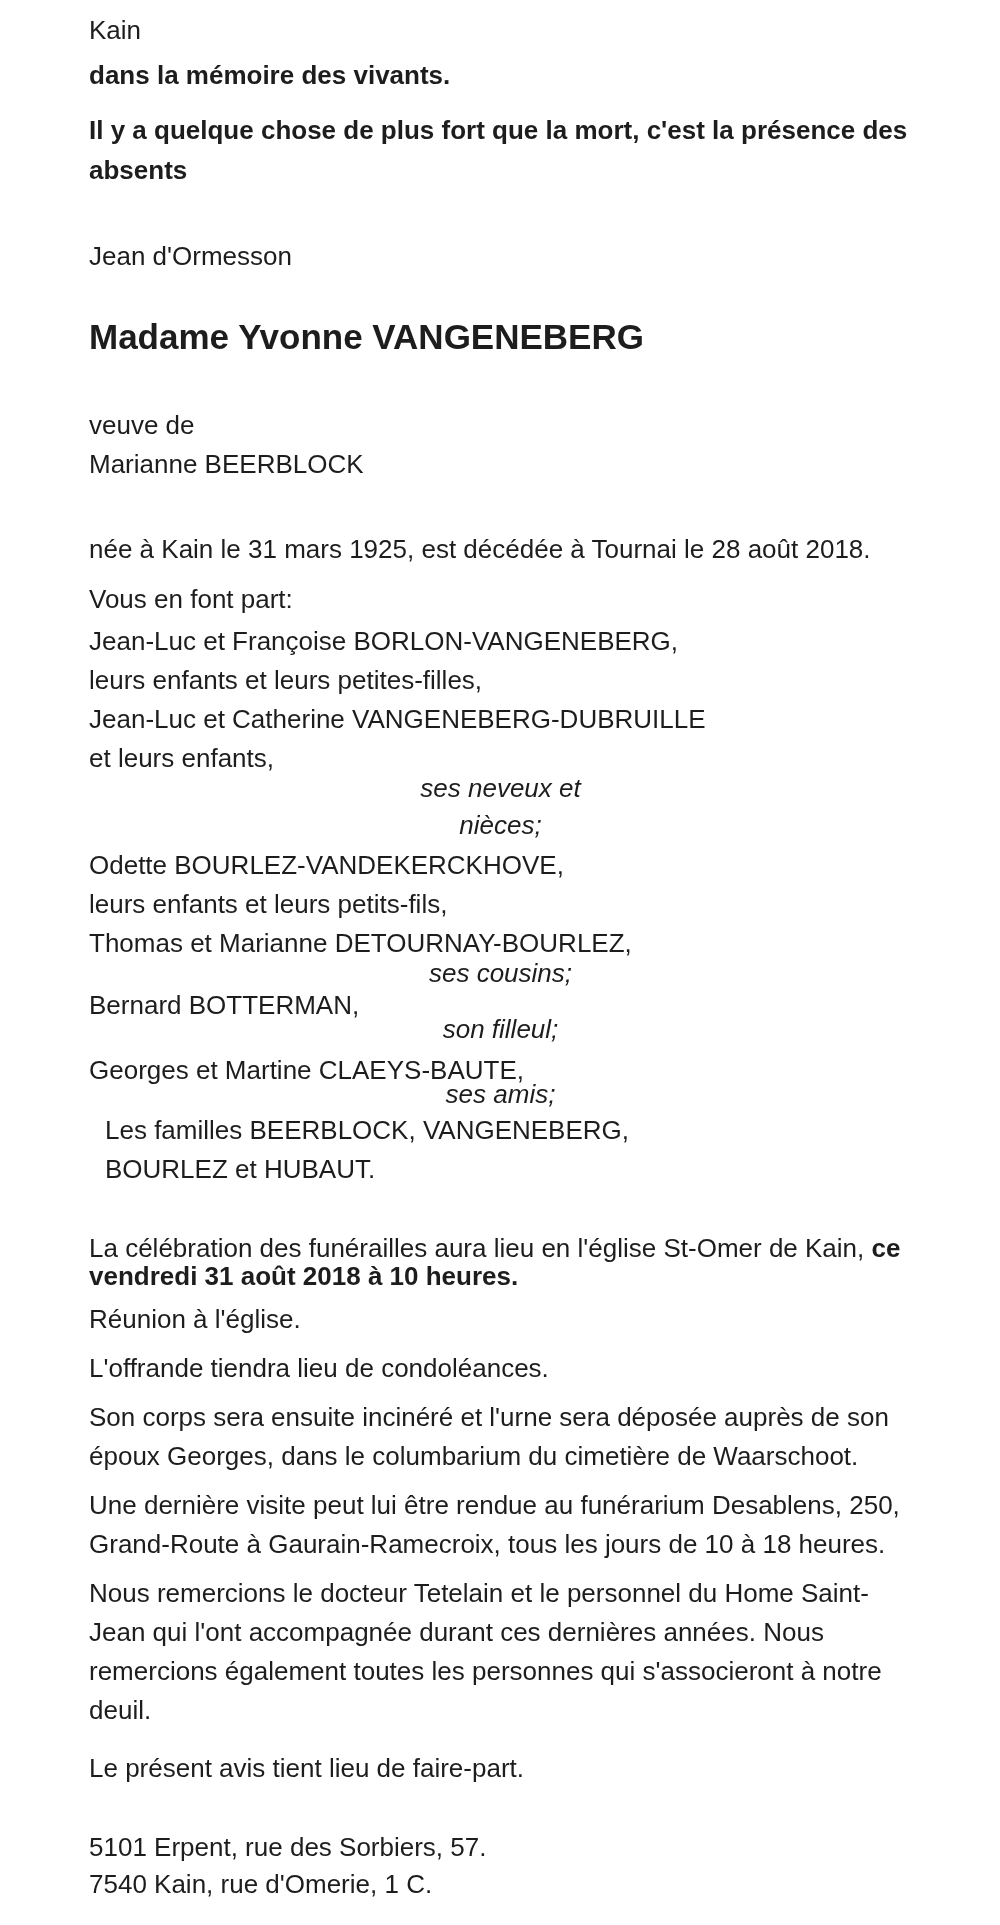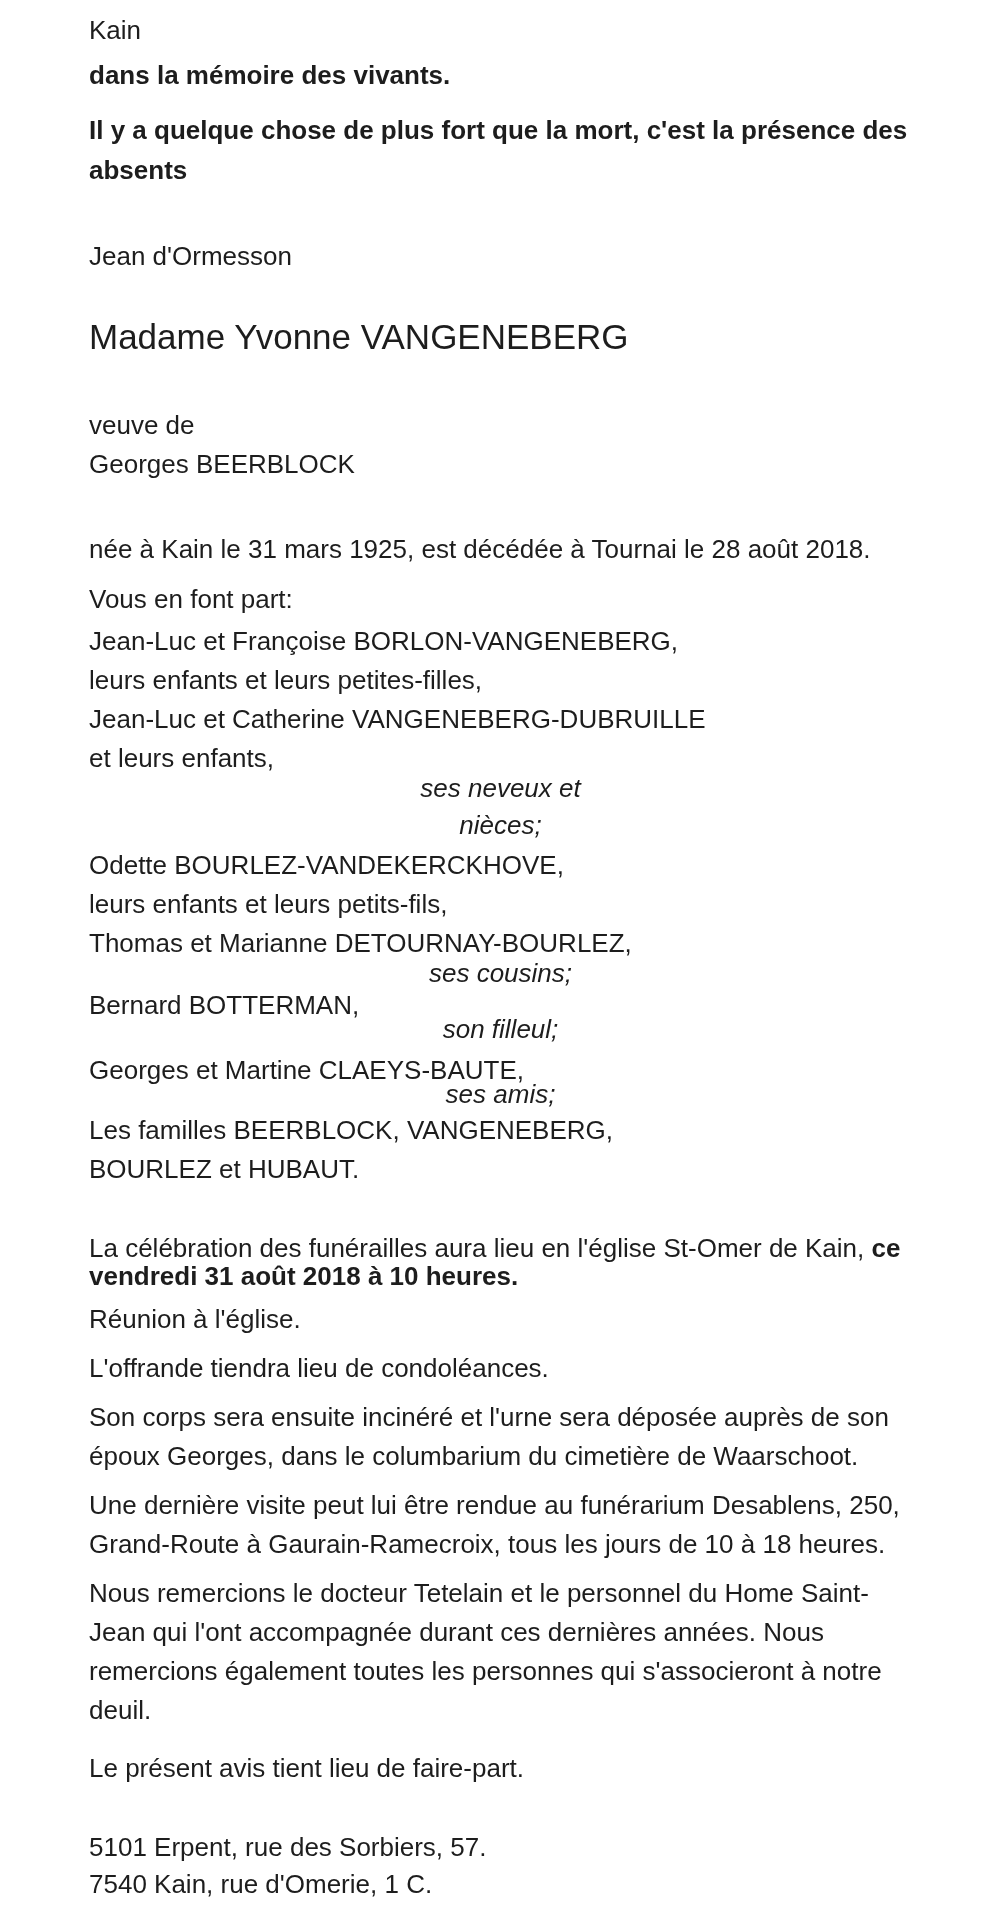"Madame Yvonne VANGENEBERG" .title { font-weight: 400 -> 700 }
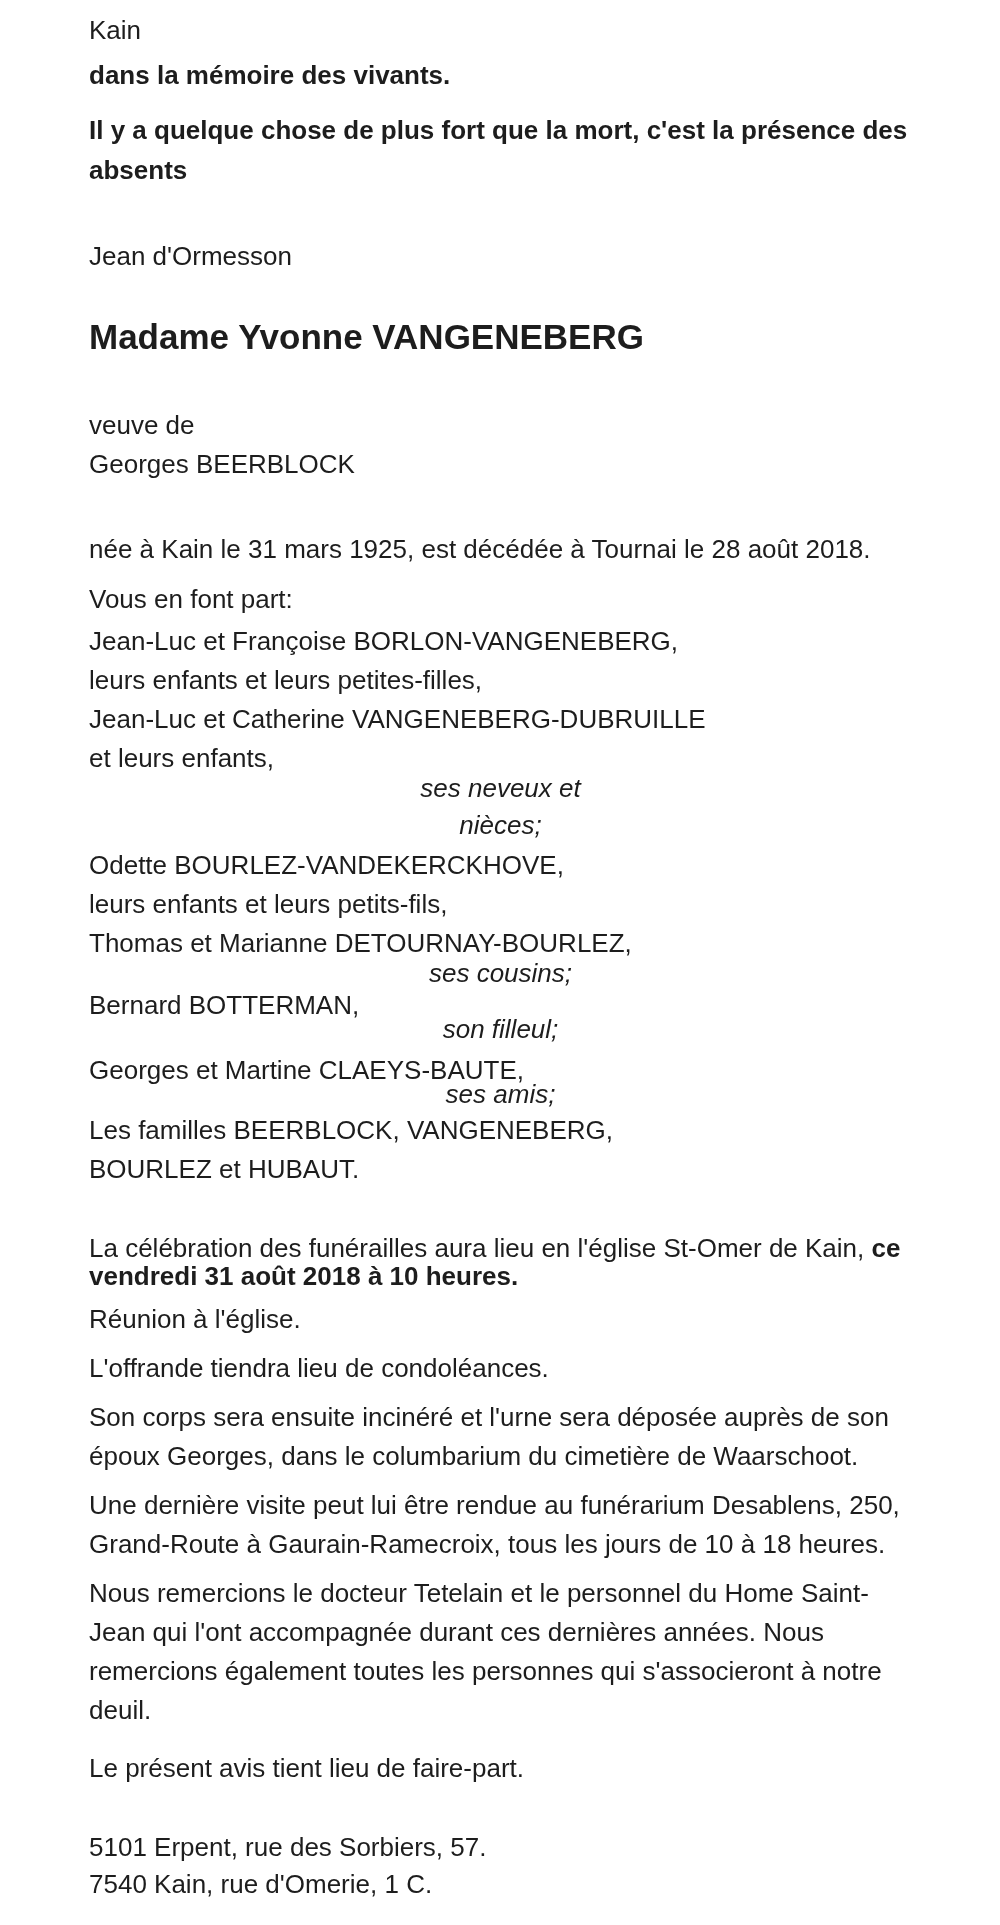"Georges BEERBLOCK" div { text: Georges -> Marianne }
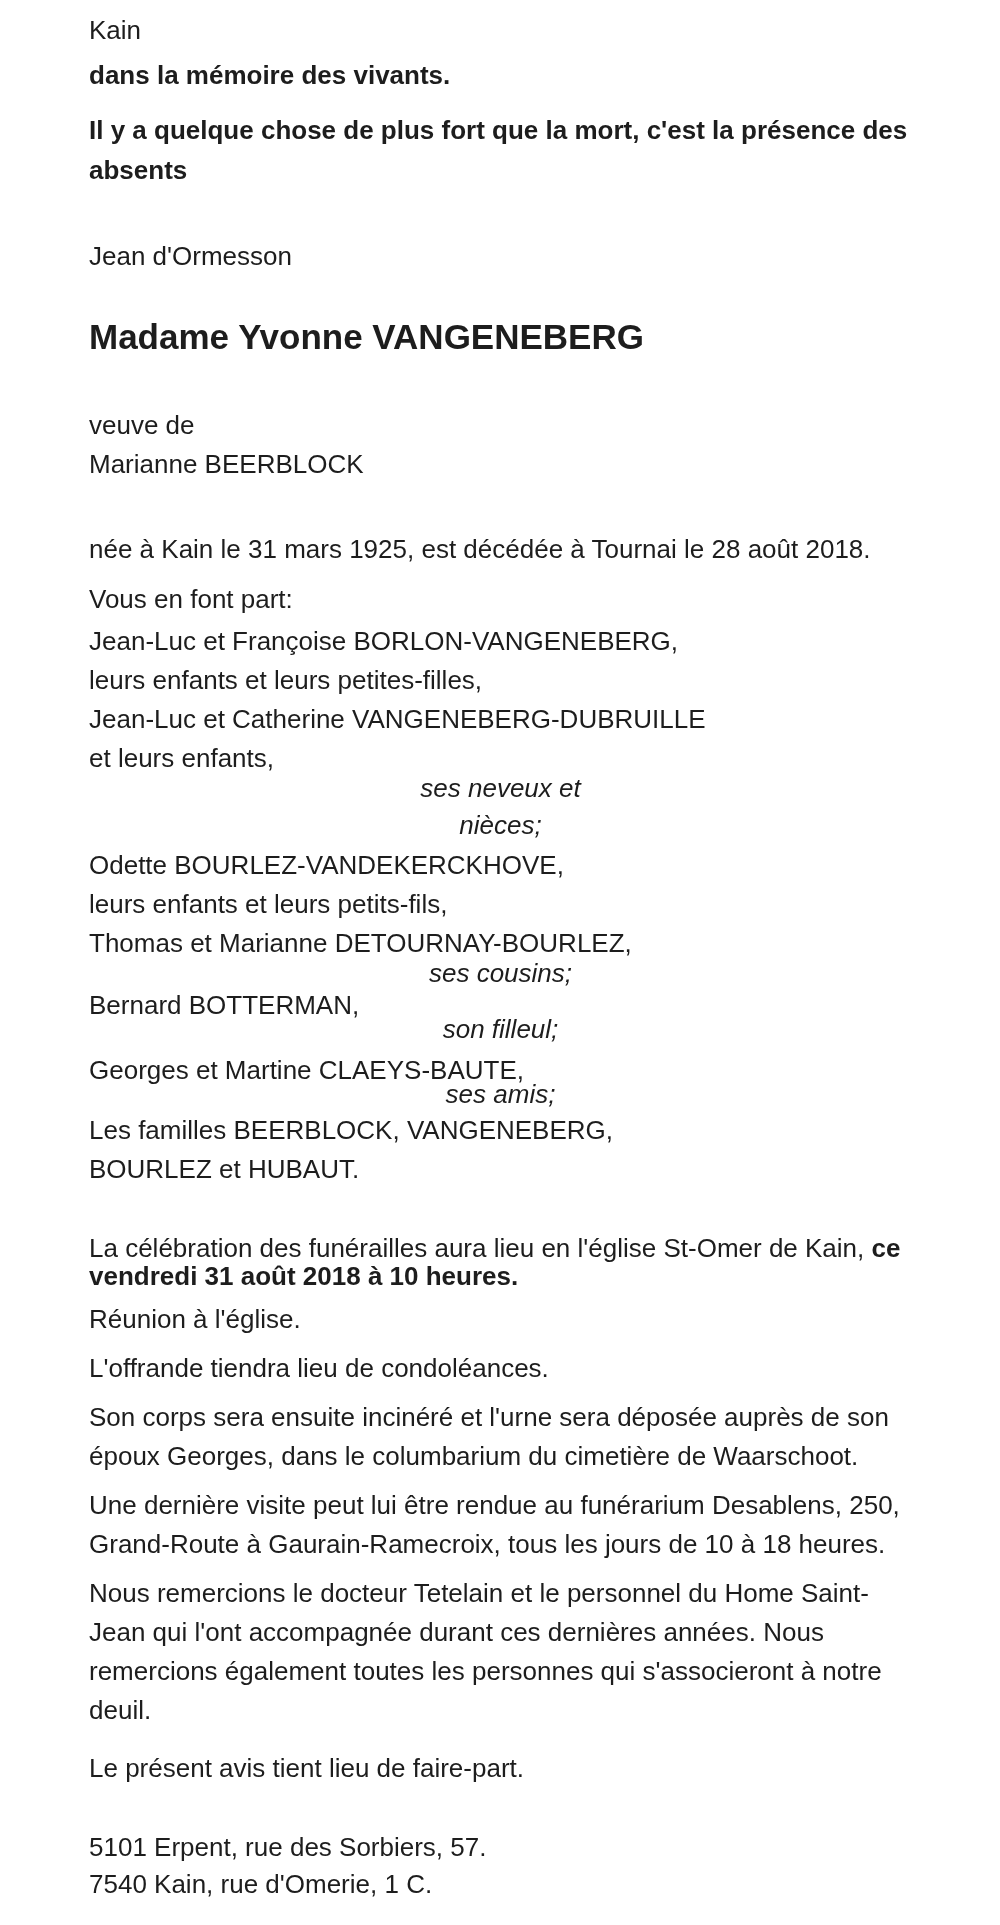"Les familles BEERBLOCK, VANGENEBERG," .family-group:nth-child(5) { margin-left: none -> 16px }
